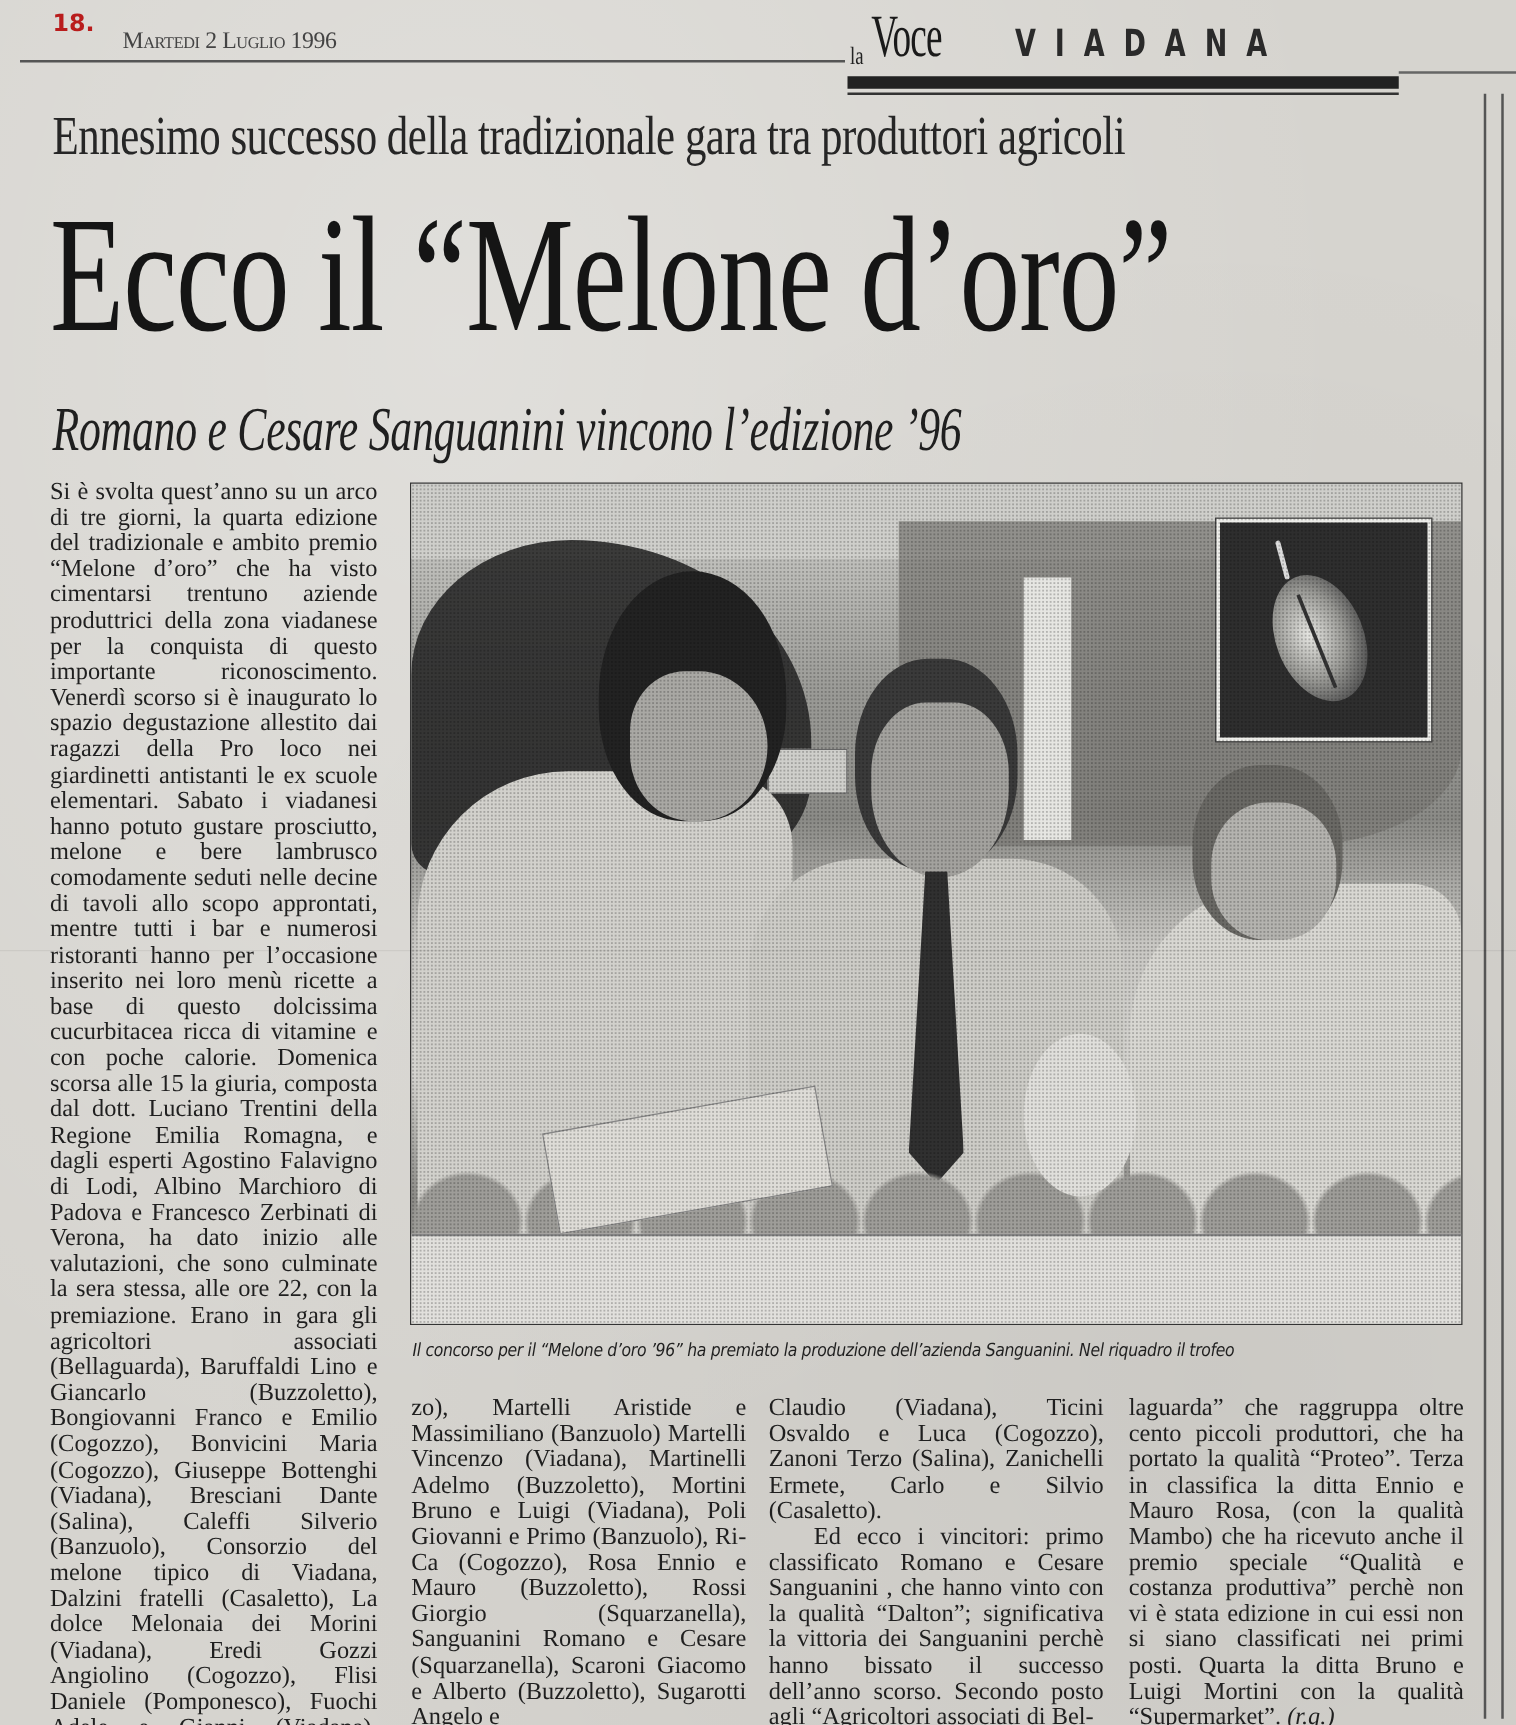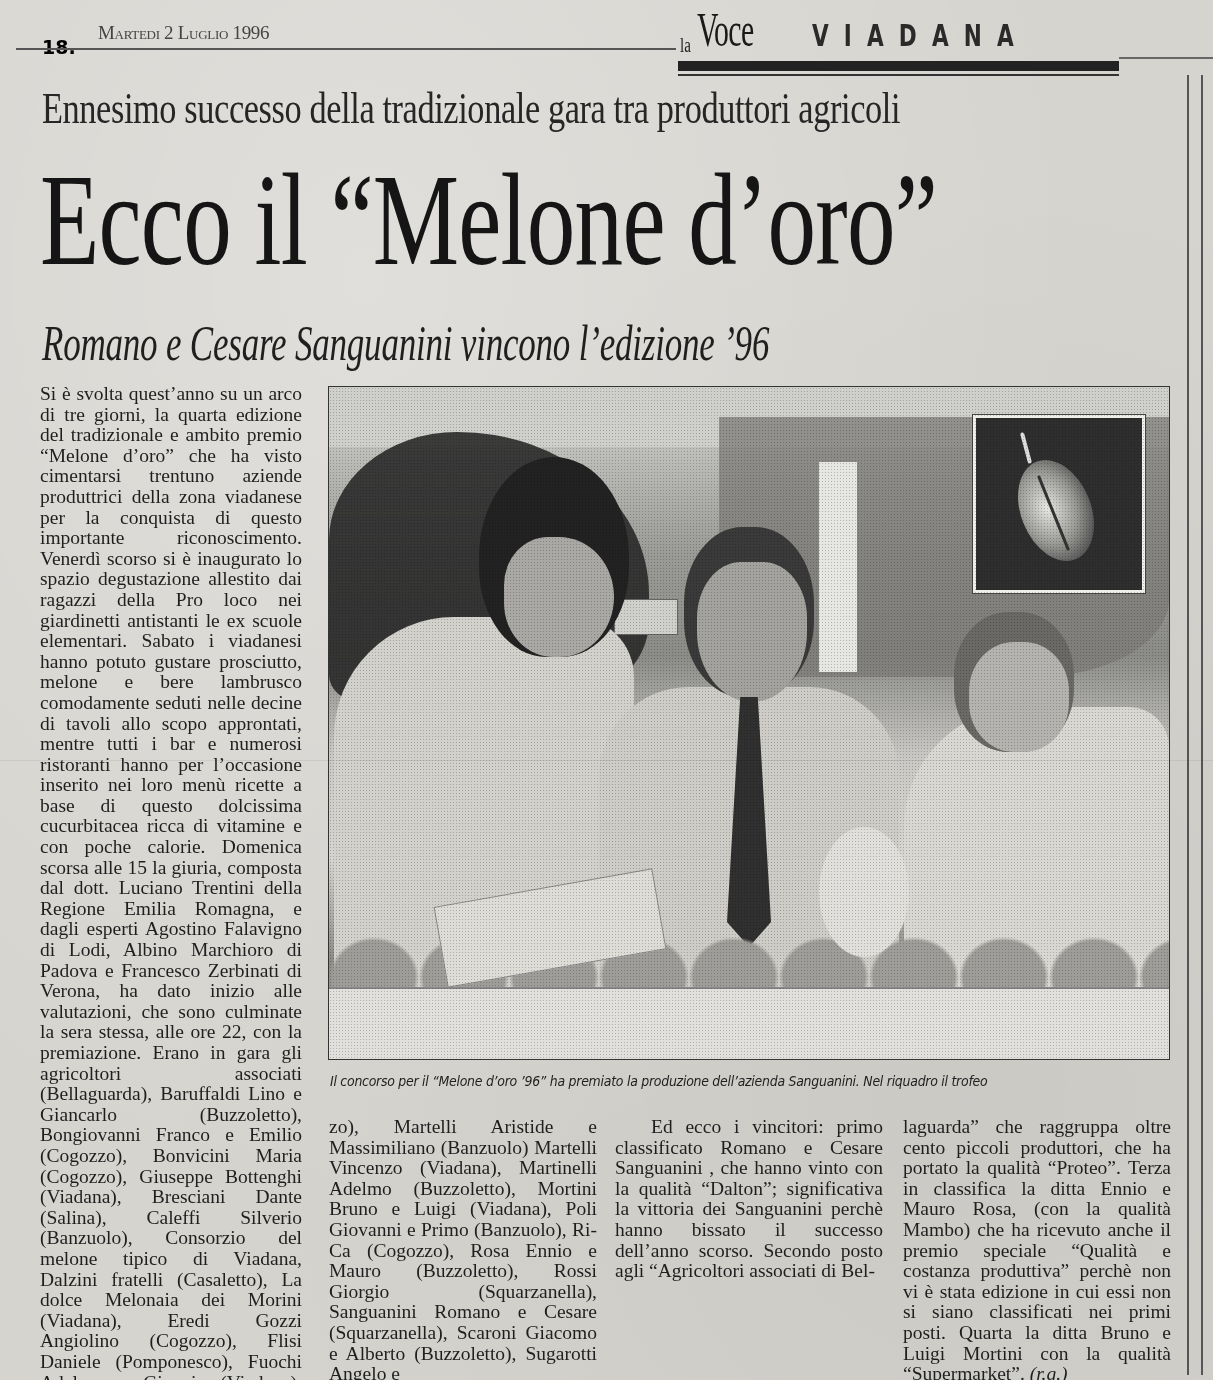"18." #page-num { color: #000000 -> #b91c1c; top: 36px -> 8px }
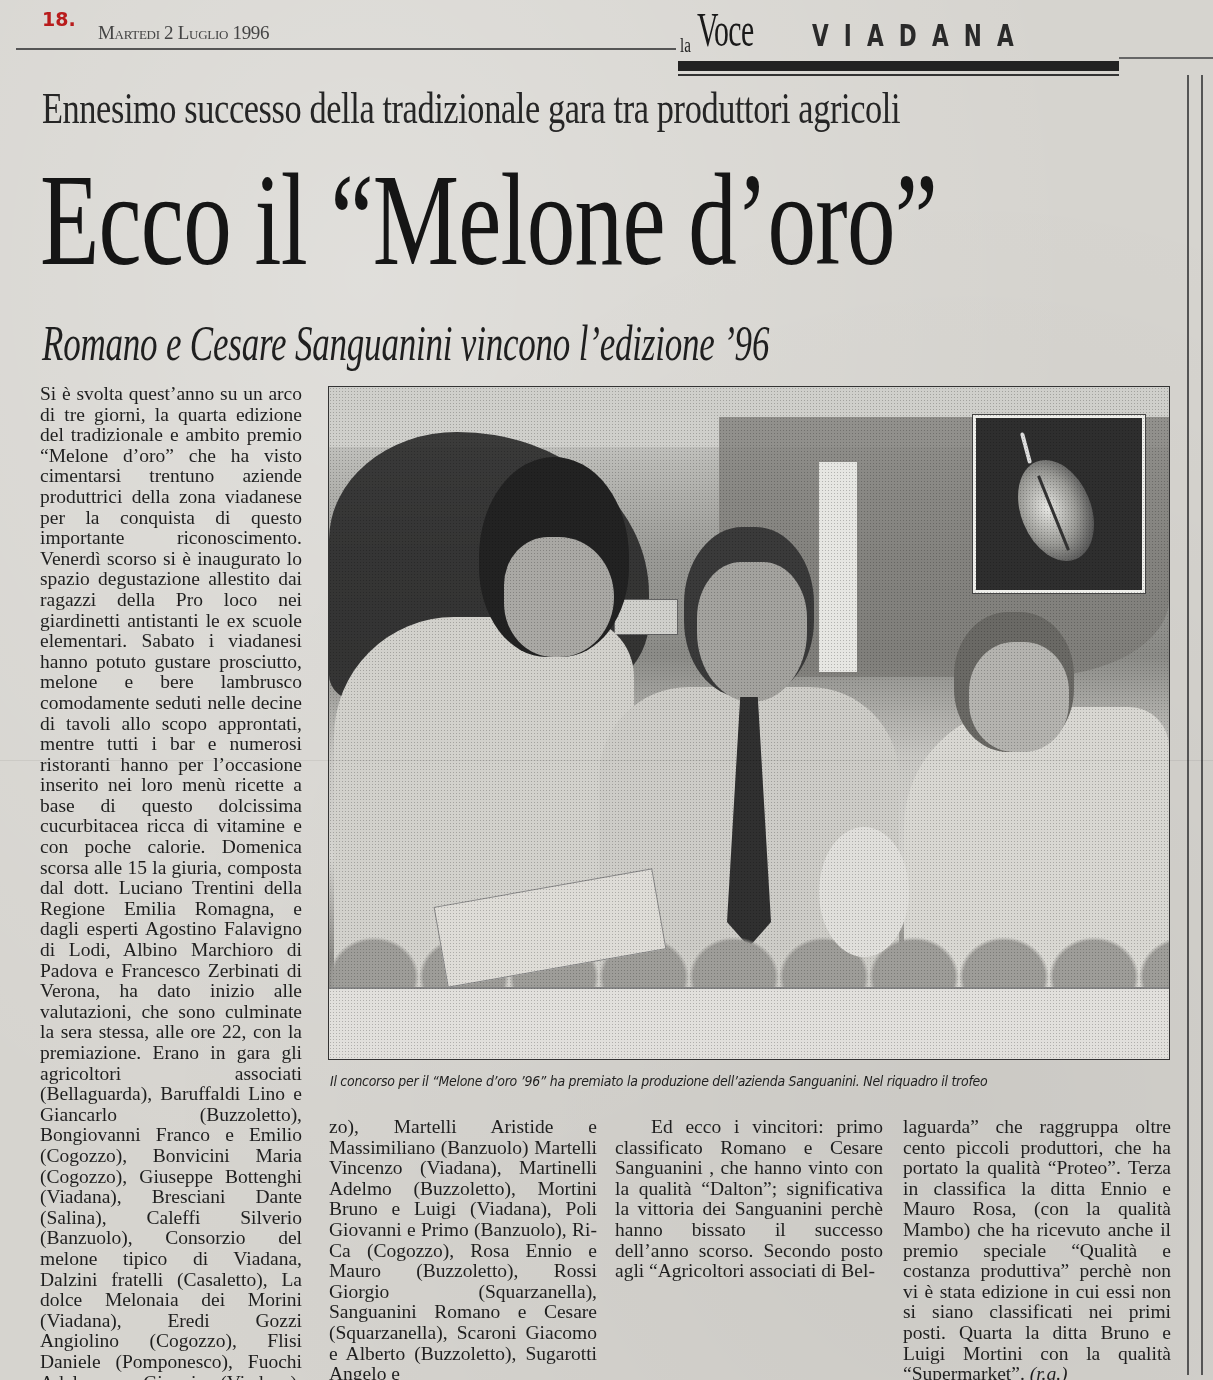"Claudio (Viadana), Ticini Osvaldo e" p { html: none -> <p>Claudio (Viadana), Ticini Osvaldo e Luca (Cogozzo), Zanoni Terzo (Salina), Zanichelli Ermete, Carlo e Silvio (Casaletto).</p> }
